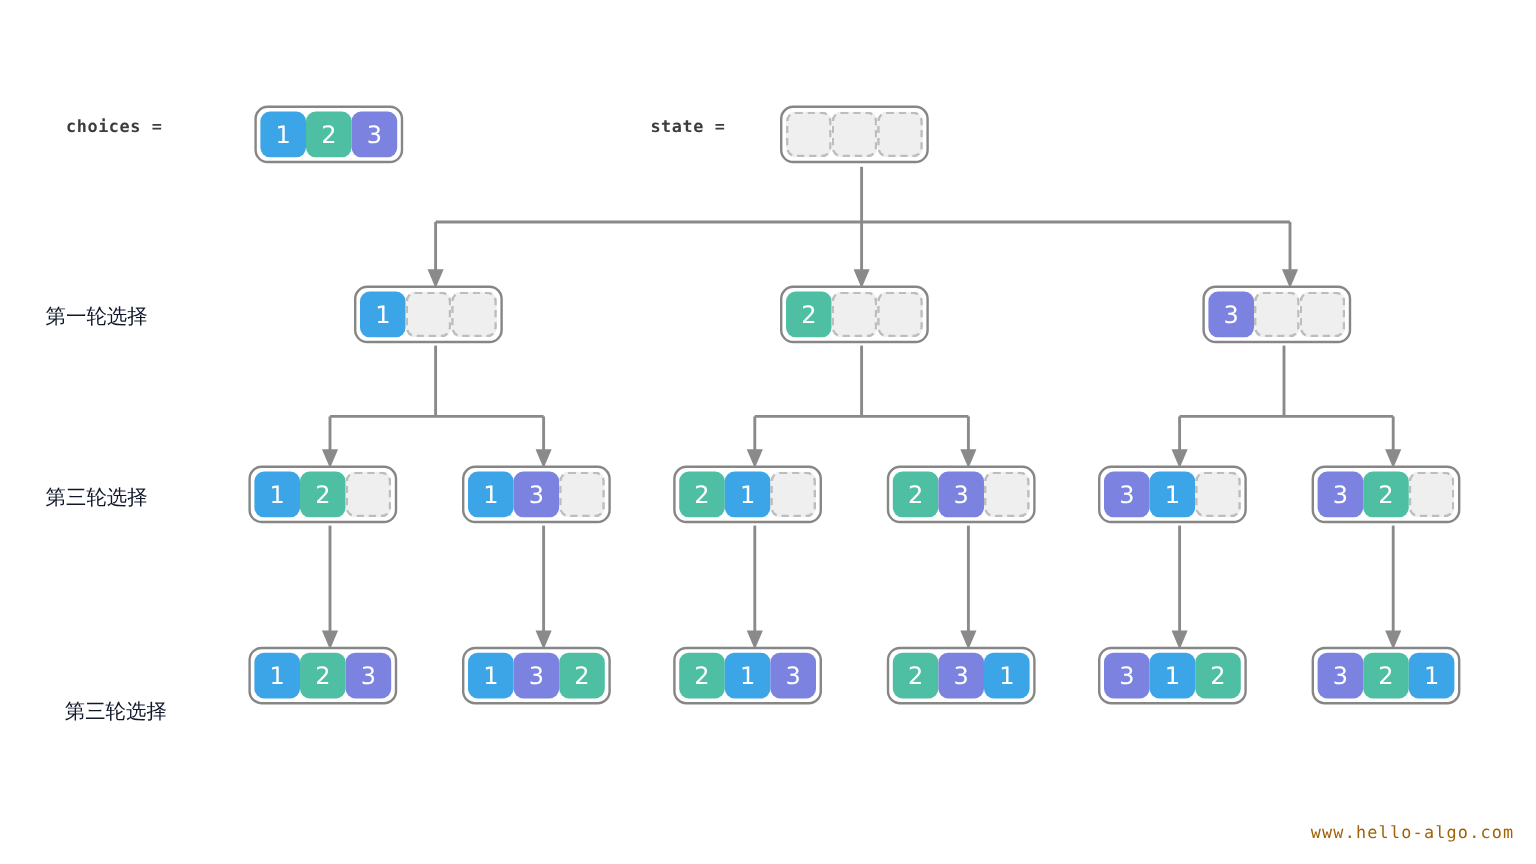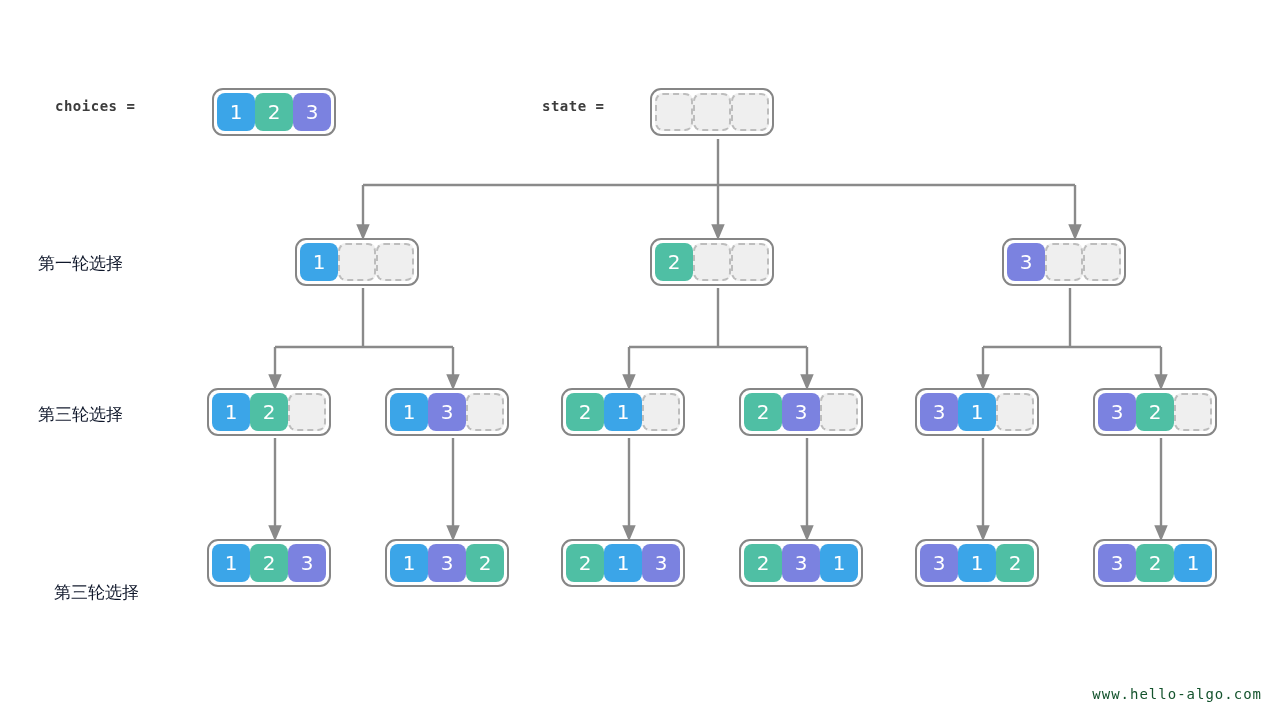"www.hello-algo.com" .watermark { color: #14532d -> #a16207 }
